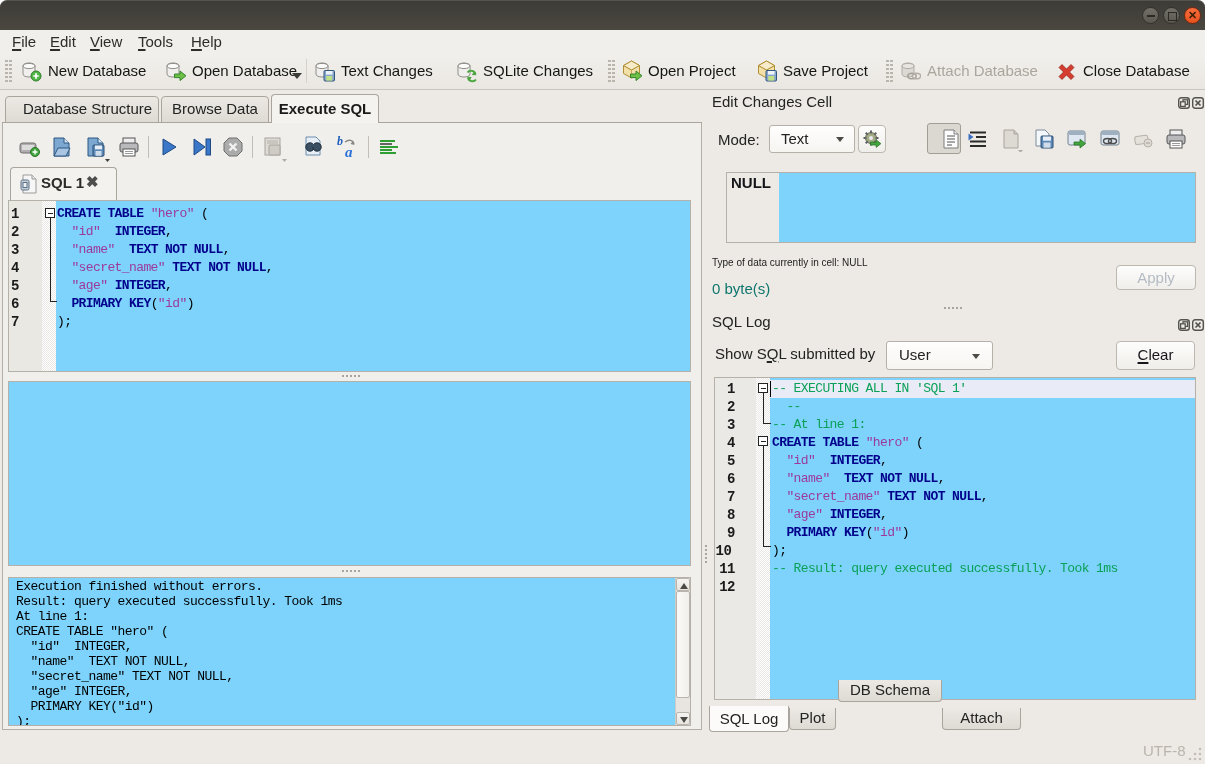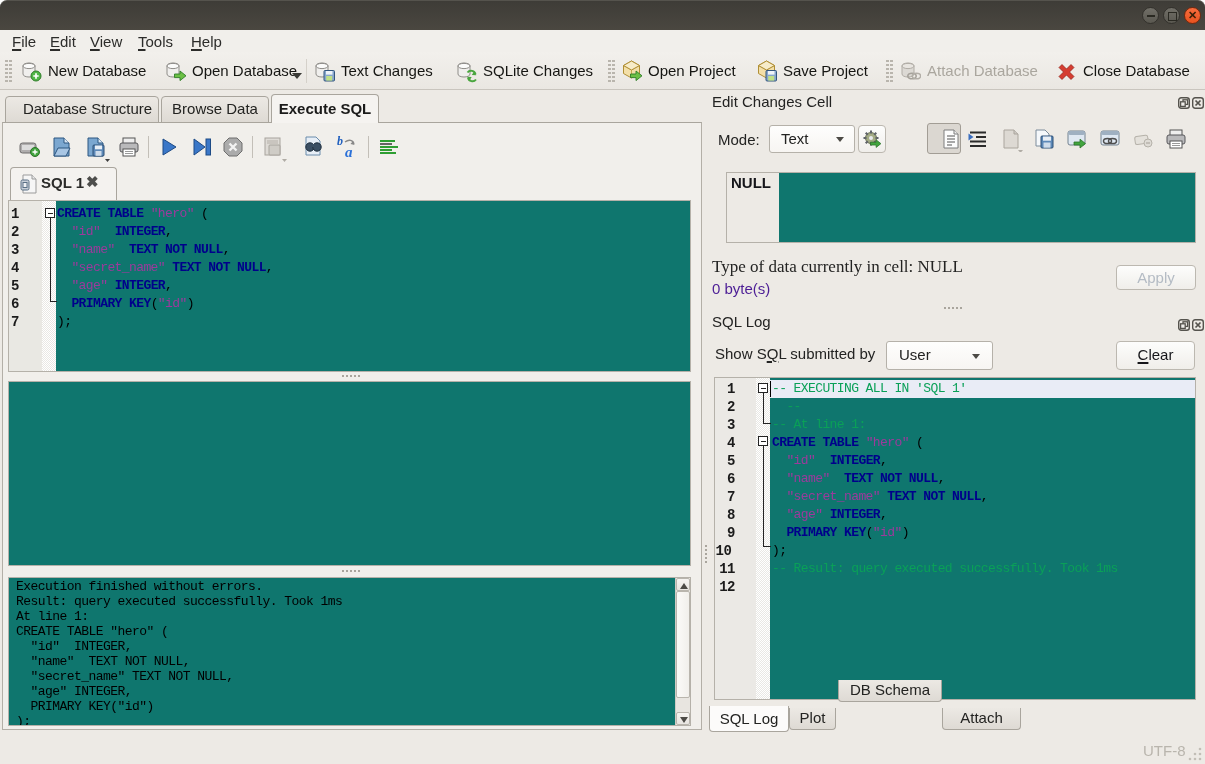"NULL" .whitebox { background: #0f766e -> #7dd3fc }
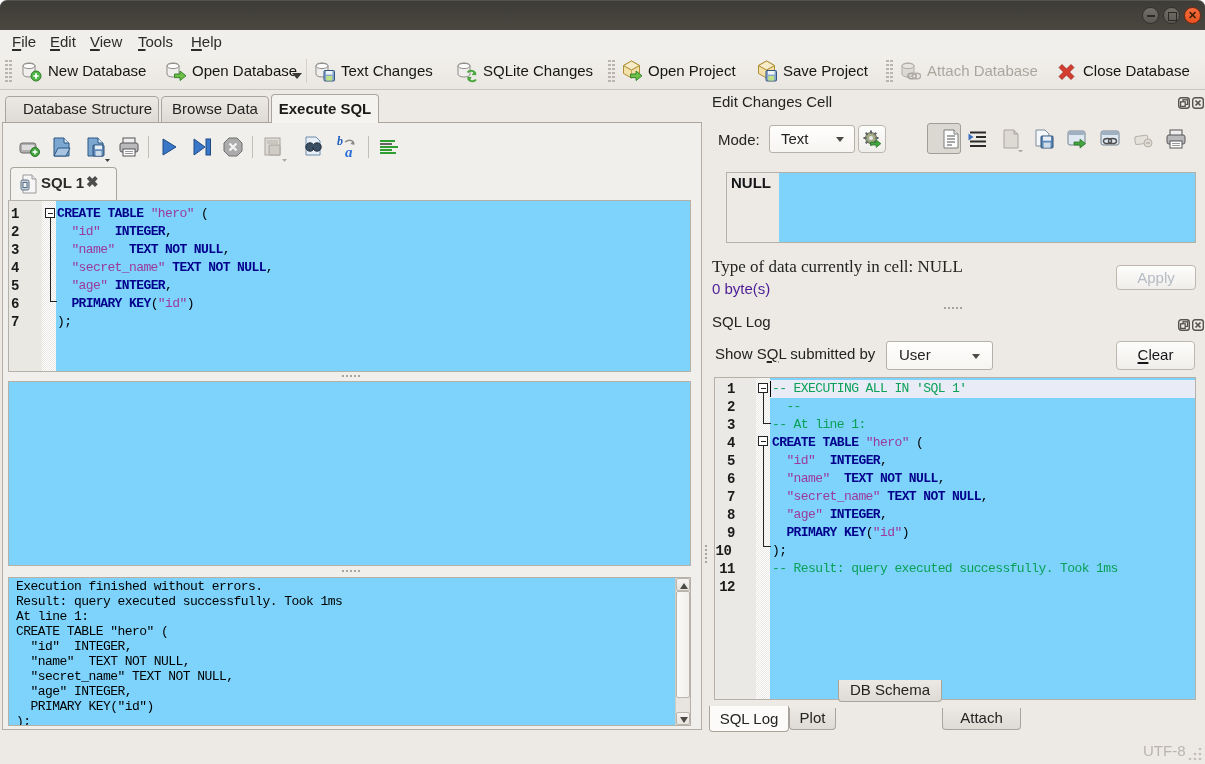"Type of data currently in" div.abs { font-family: Liberation Serif, serif -> none; font-size: 17px -> 10px }
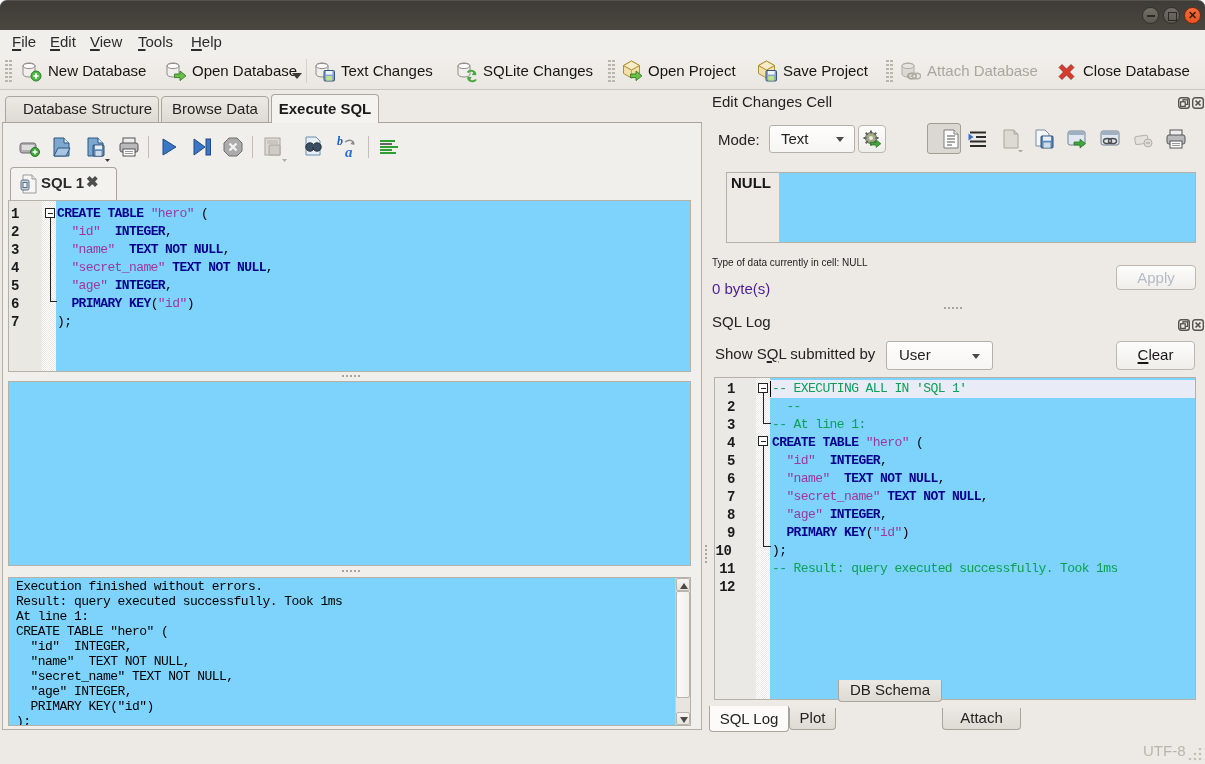"0 byte(s)" div.abs { color: #4c1d95 -> #0f766e }
